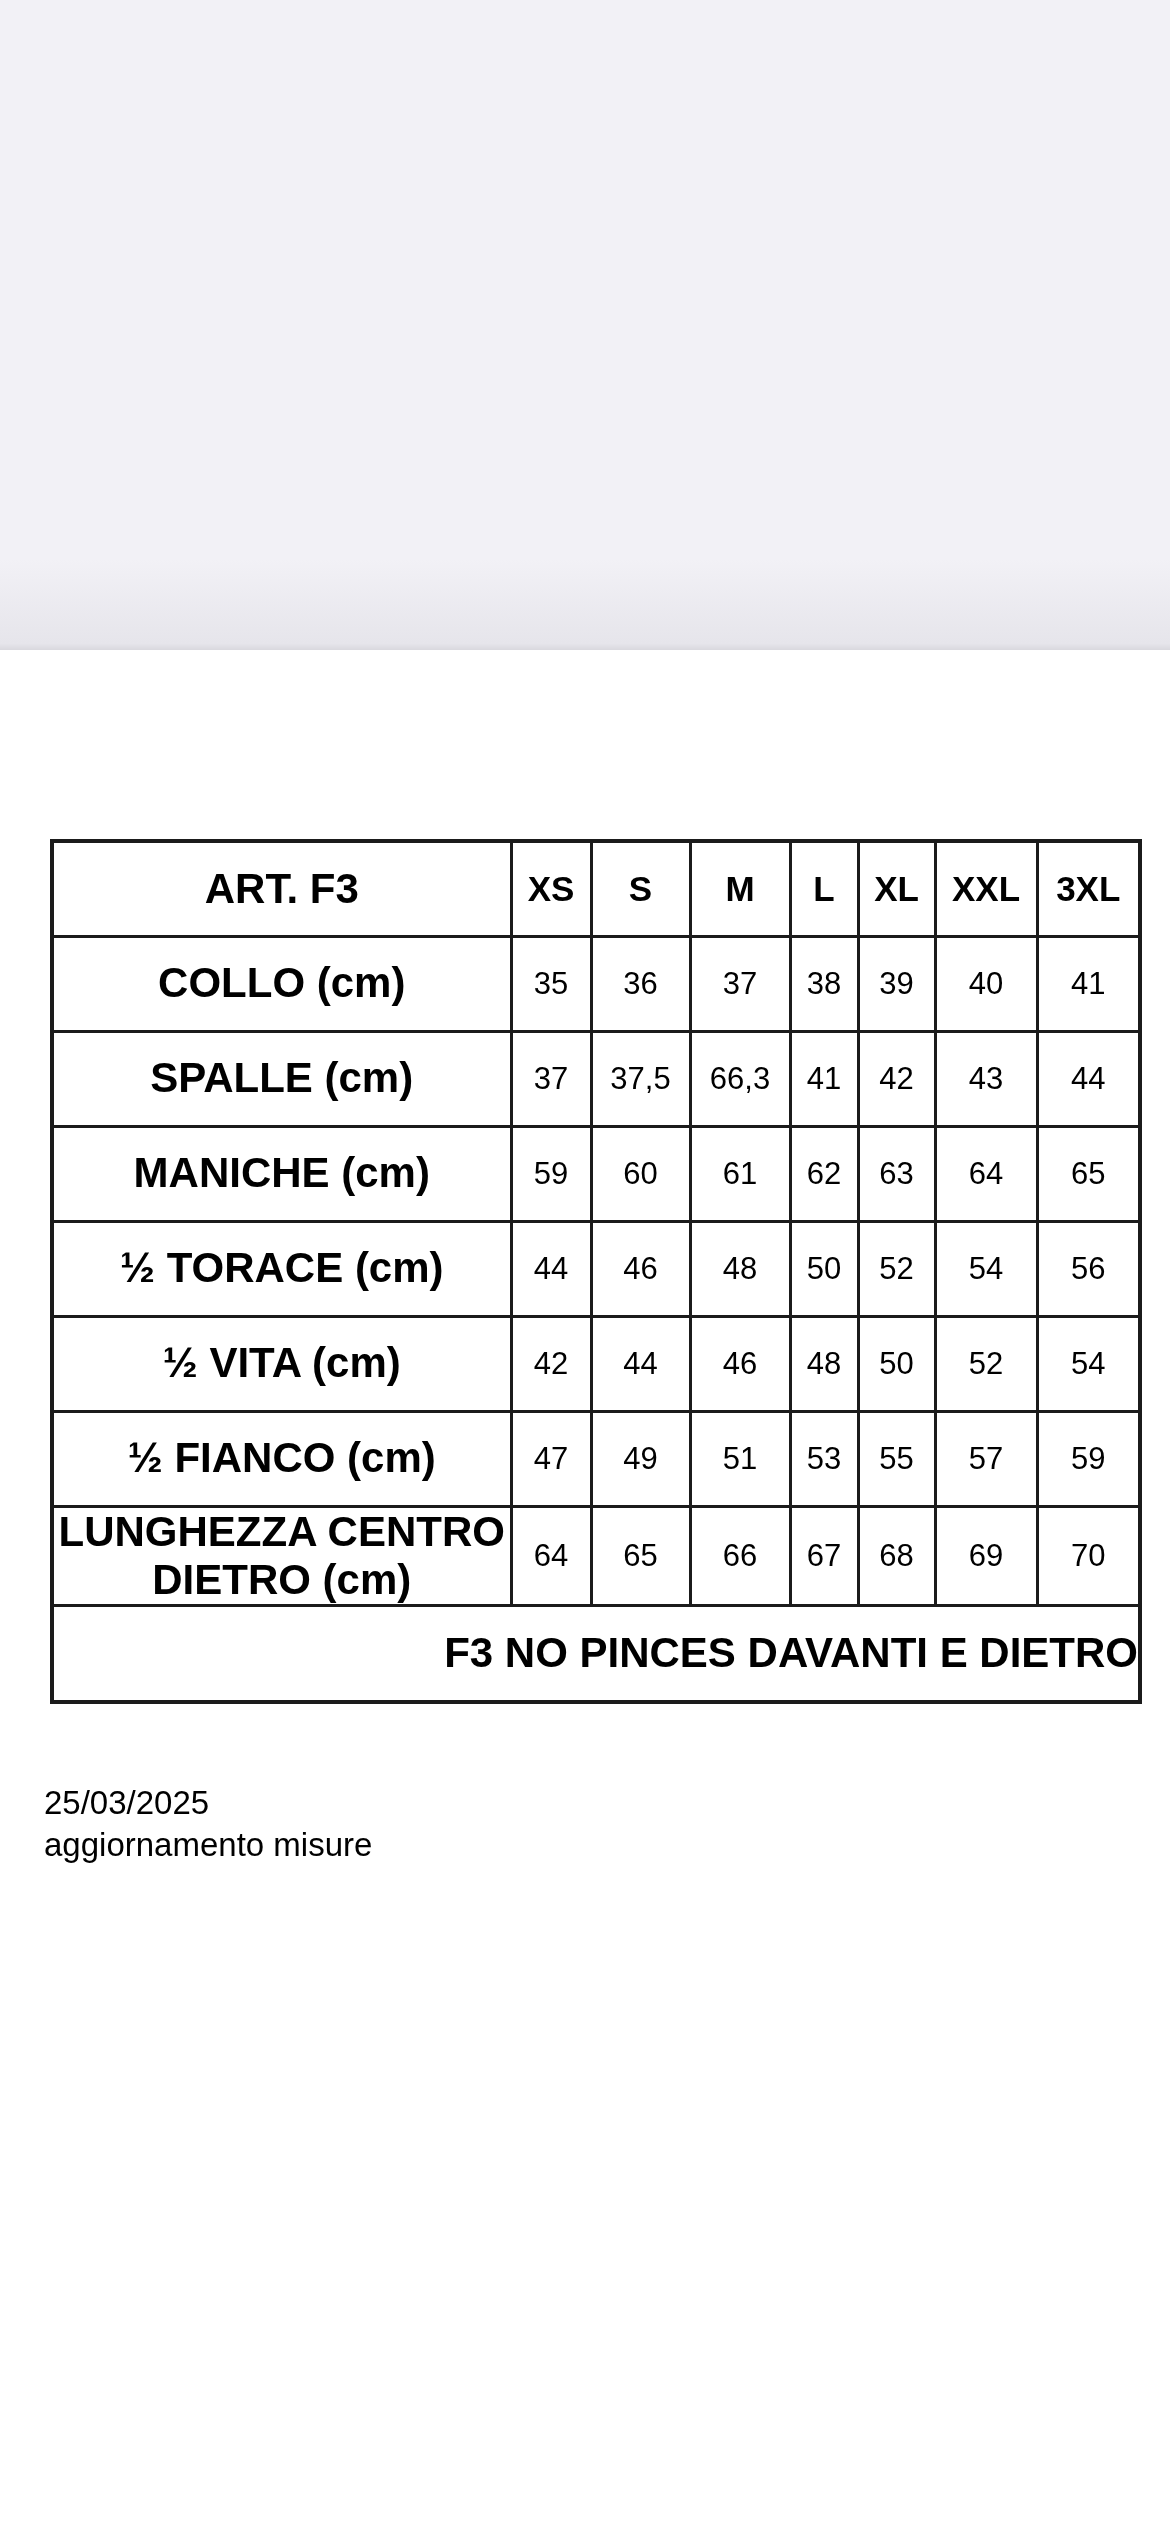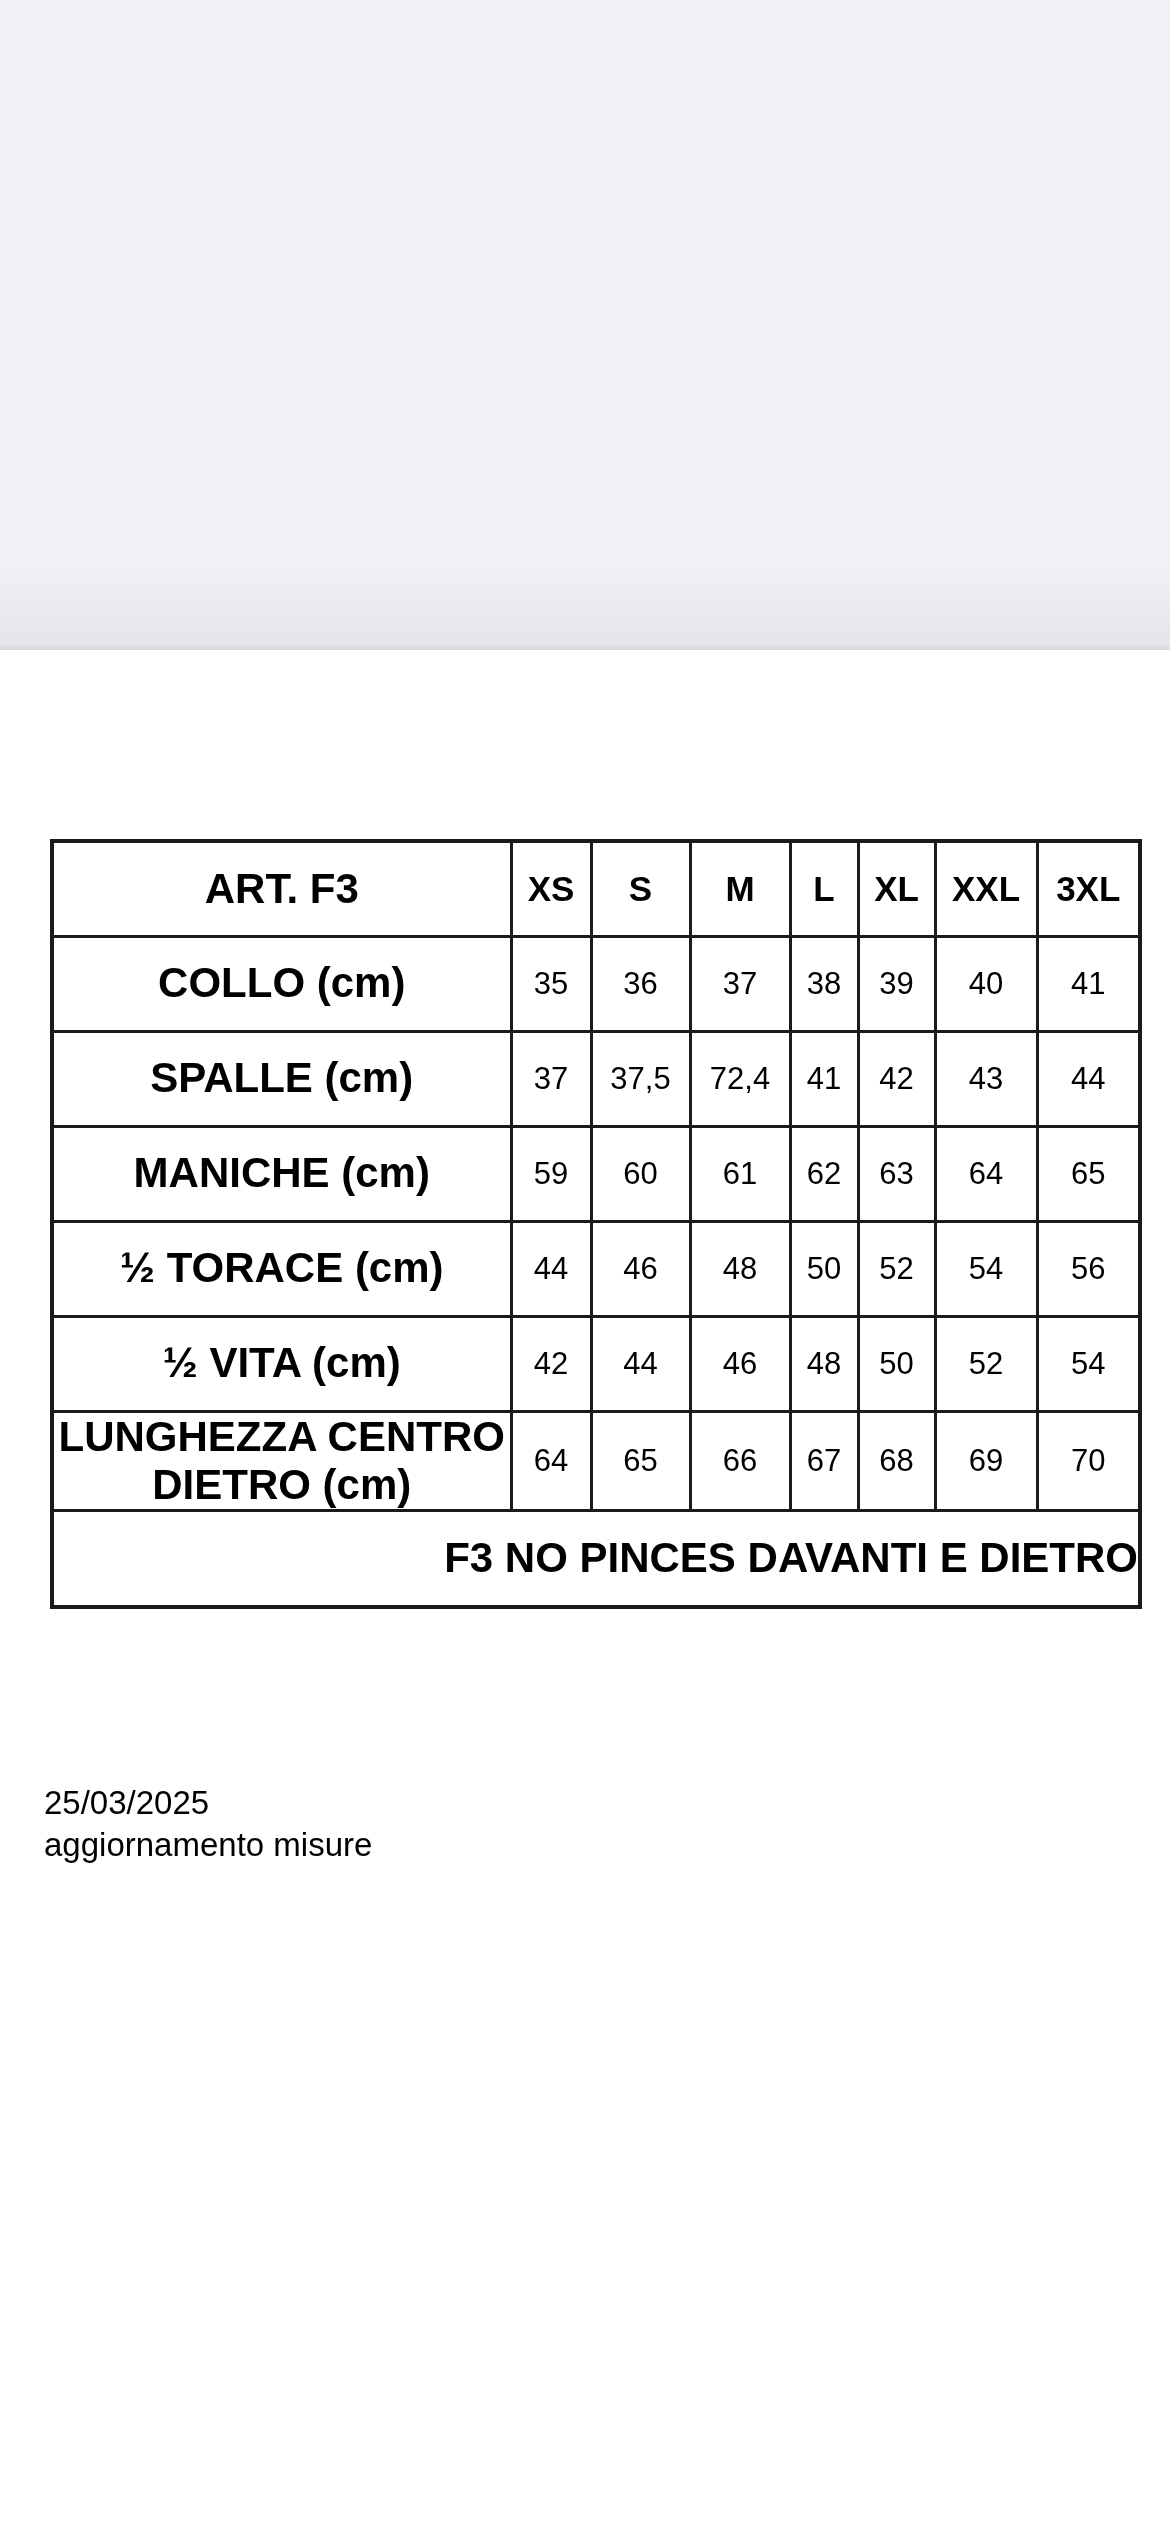"72,4" td.value-cell { text: 72,4 -> 66,3 }
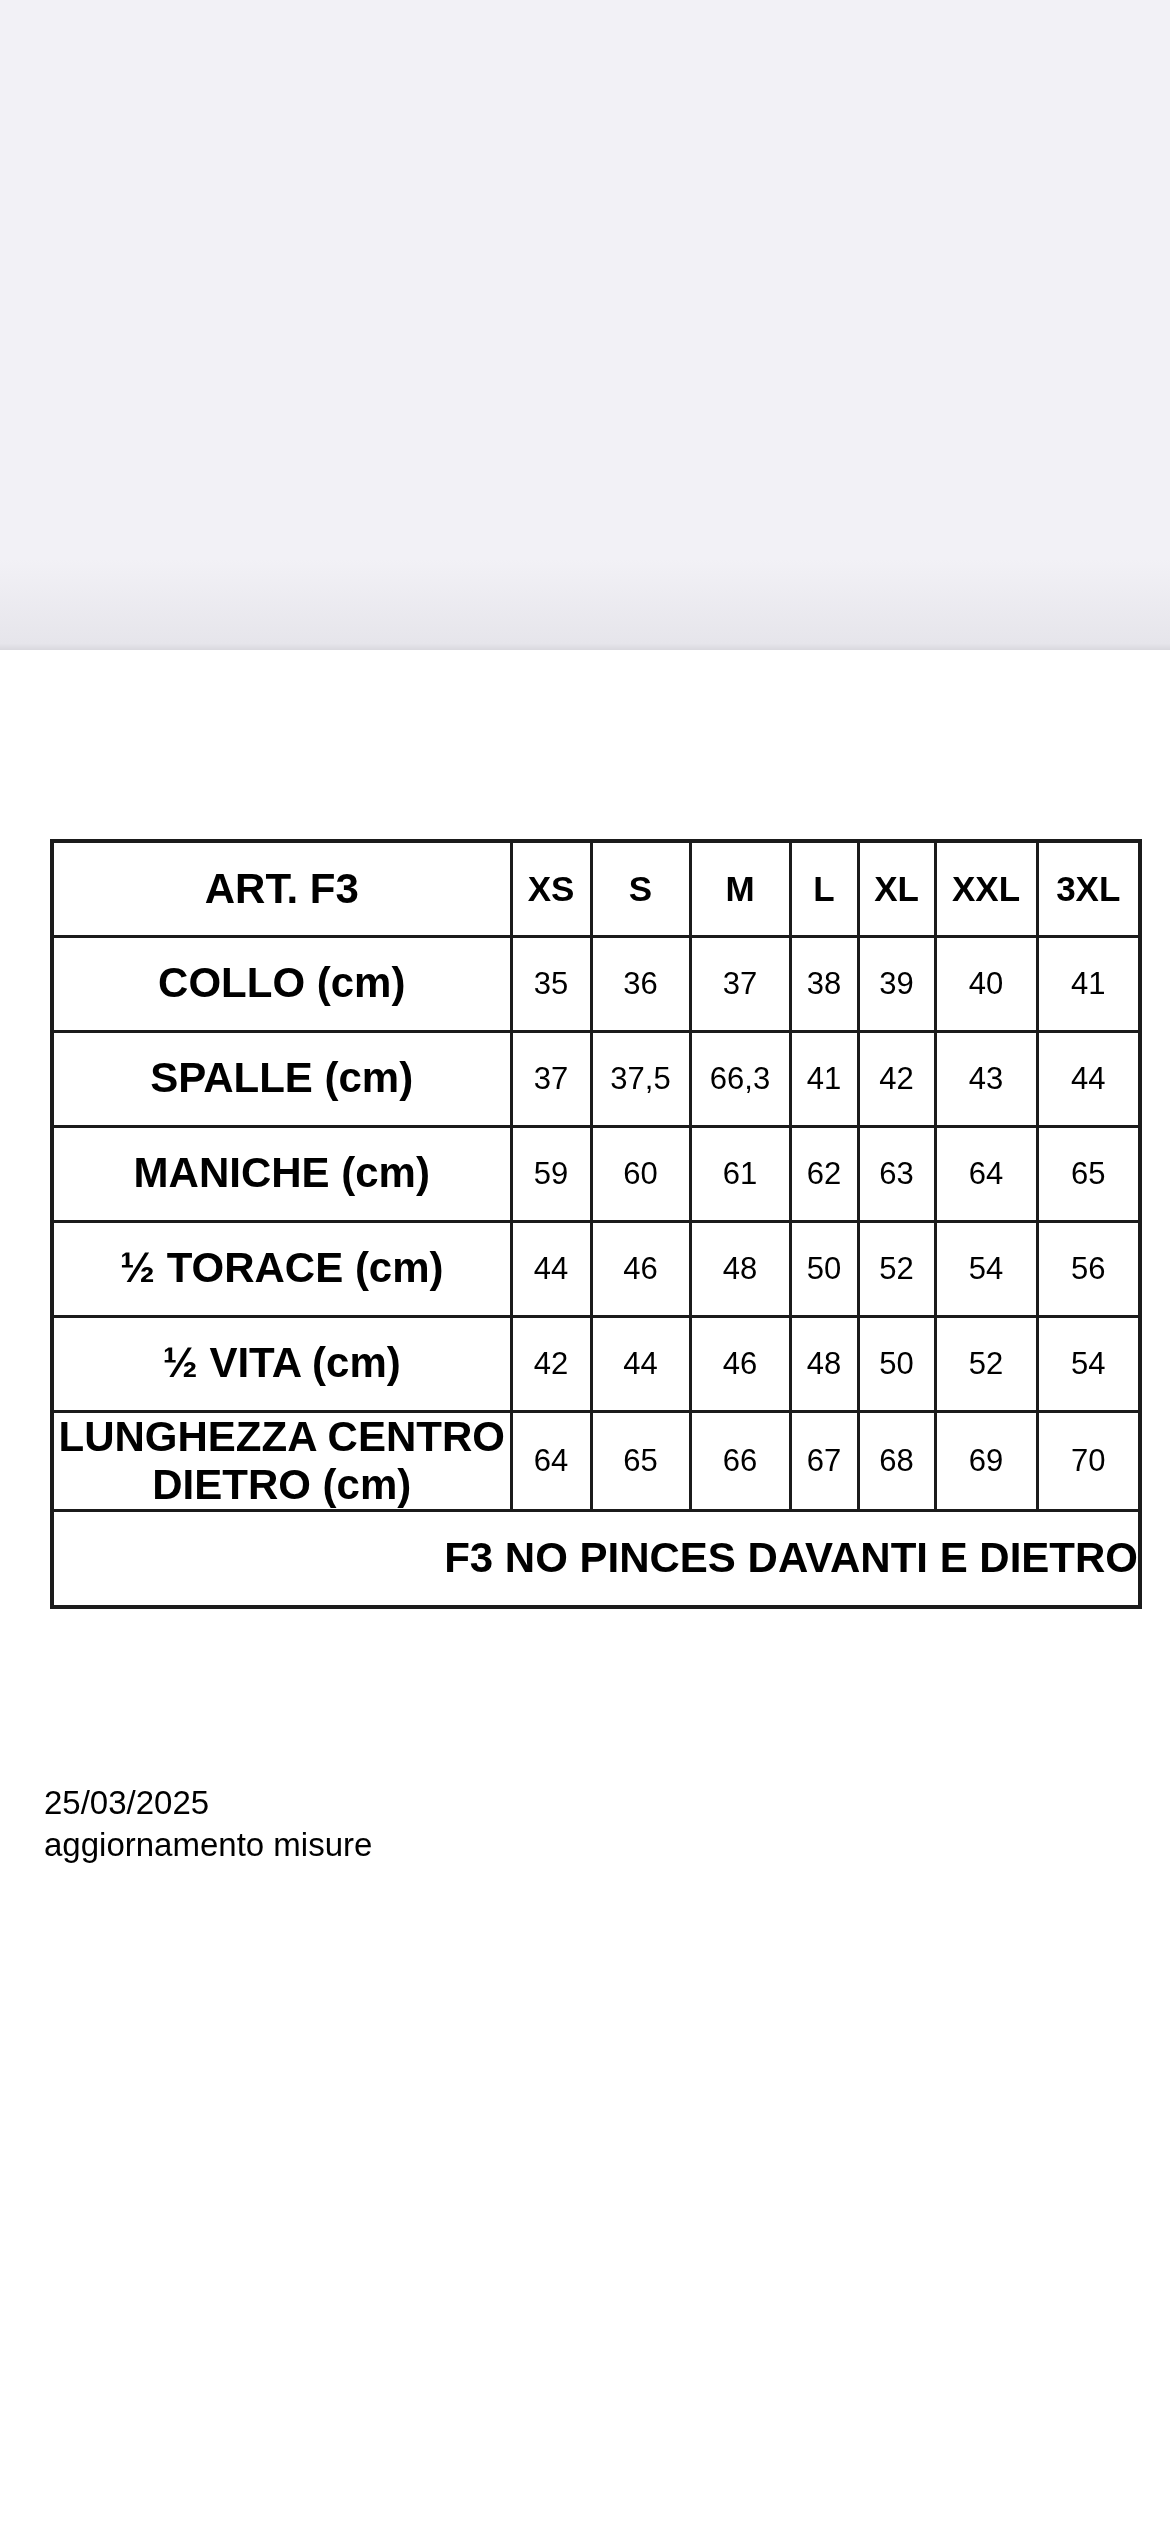"½ FIANCO (cm)" tr { html: none -> <tr> <th>½ FIANCO (cm)</th> <td>47</td> <td>49</td> <td>51</td> <td>53</td> <td>55</td> <td>57</td> <td>59</td> </tr> }
